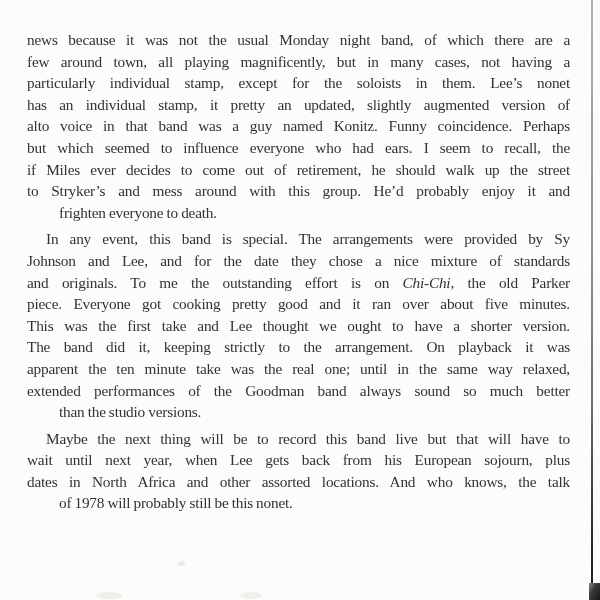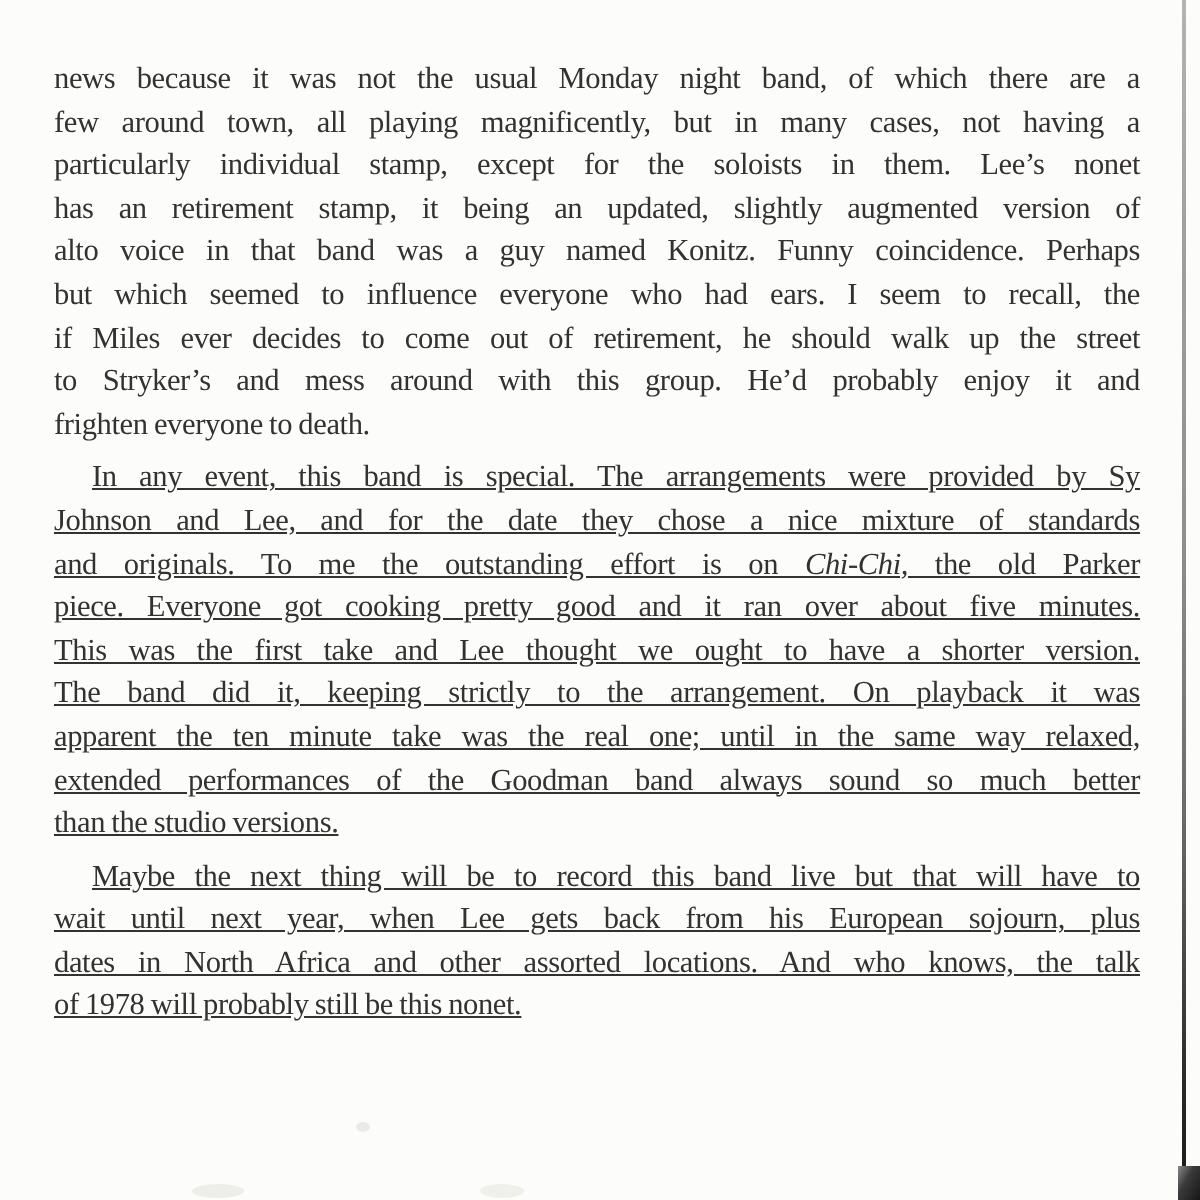"has an retirement stamp, it" div.line { text: retirement stamp, it being -> individual stamp, it pretty }
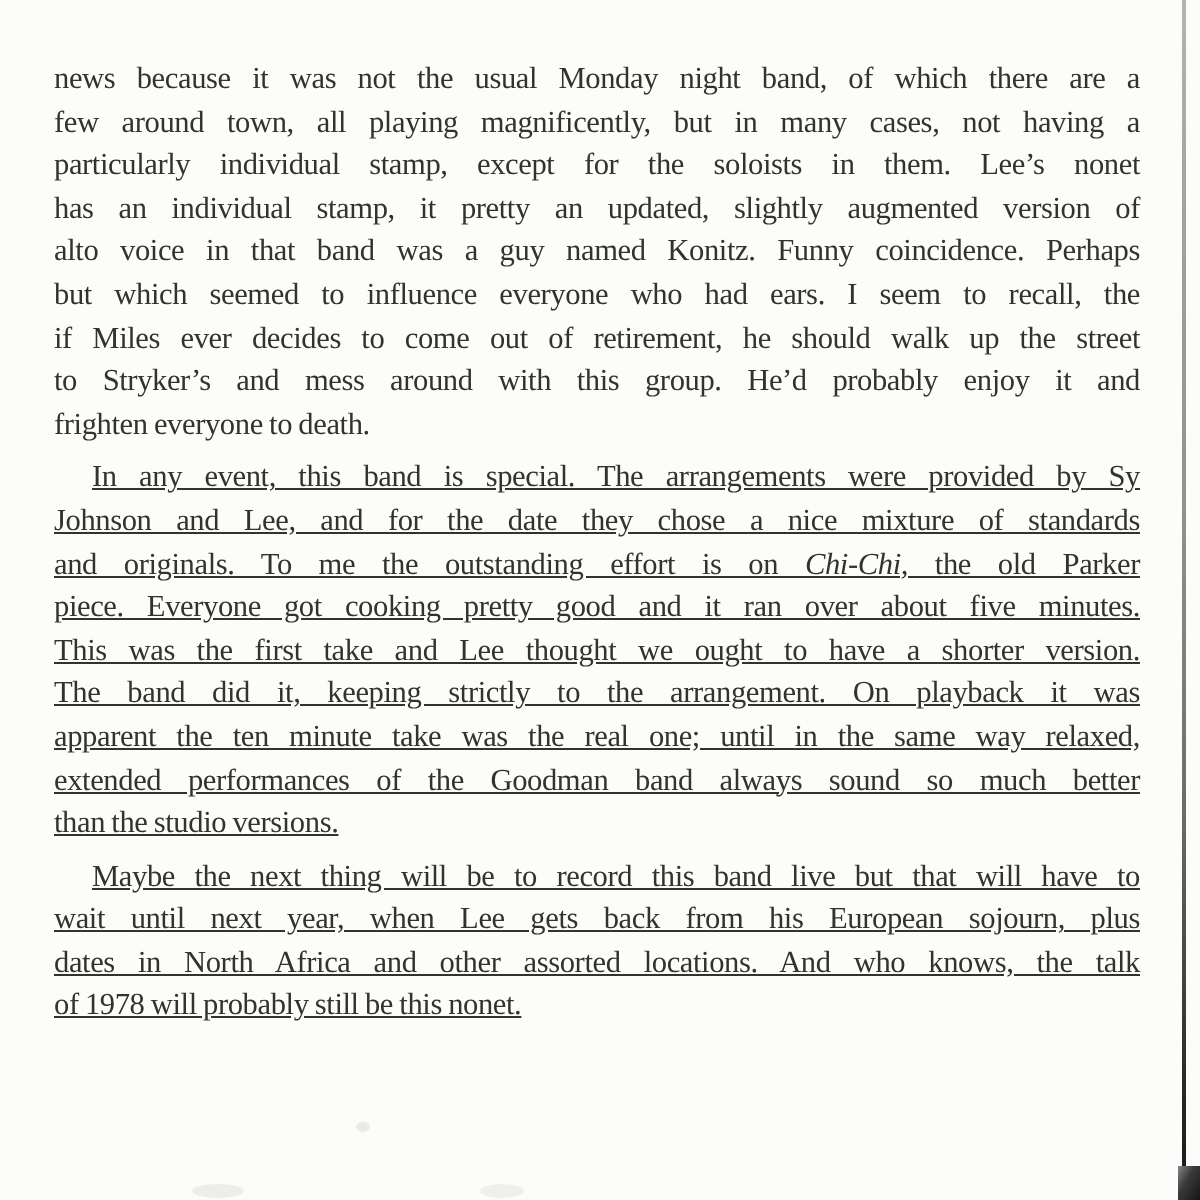"frighten everyone to death." .line.plast { margin-left: none -> 32px }
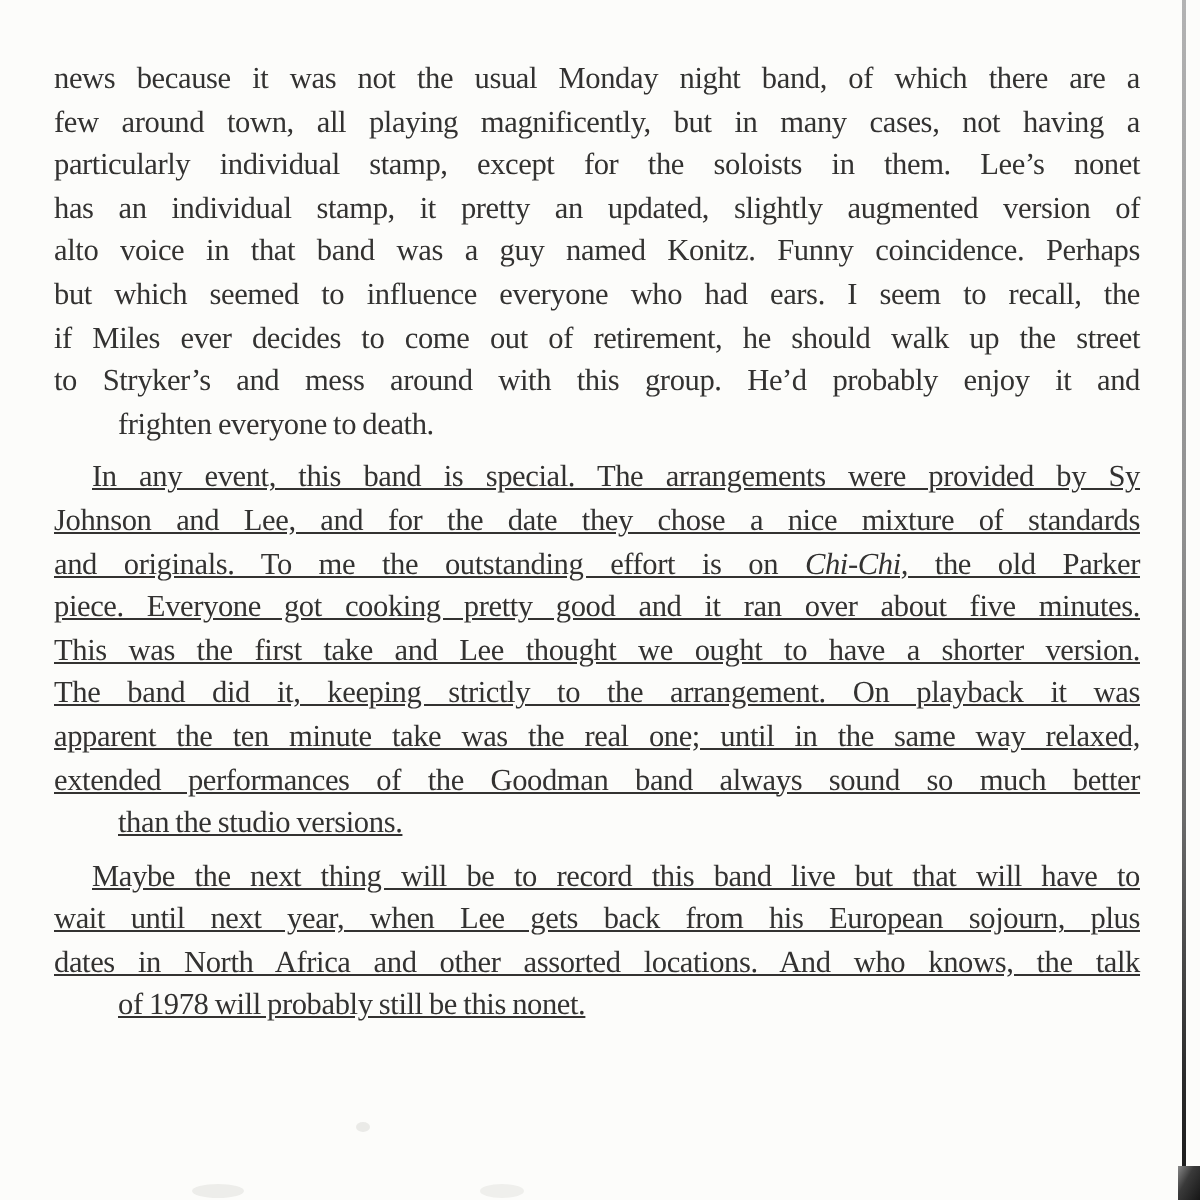"In any event, this band" .para + .para { text-decoration: underline -> none }
